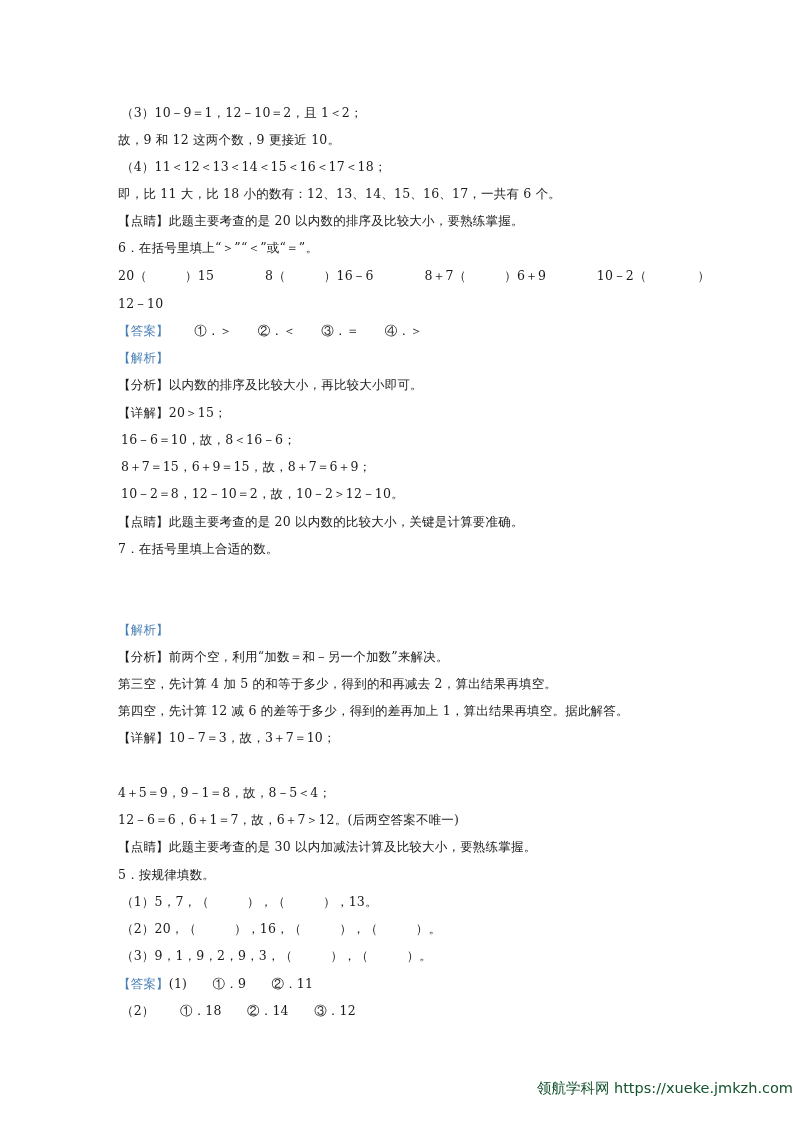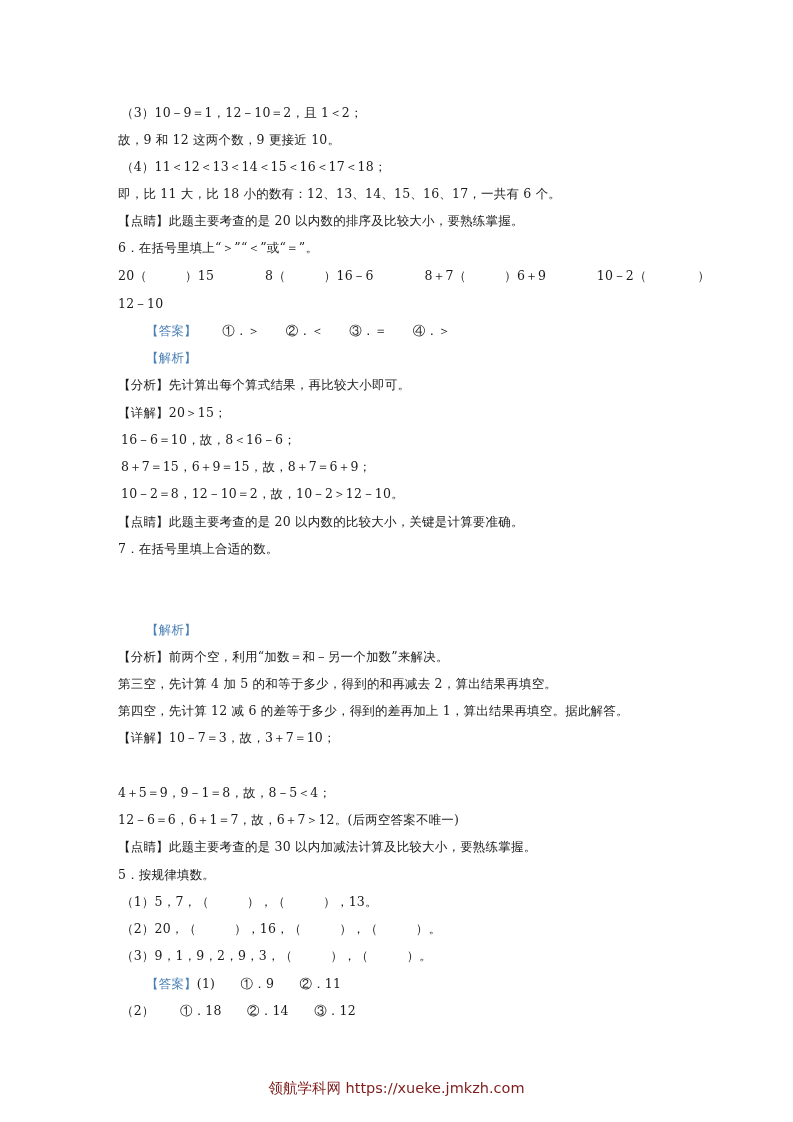"【答案】" .blue { margin-left: 28px -> none }
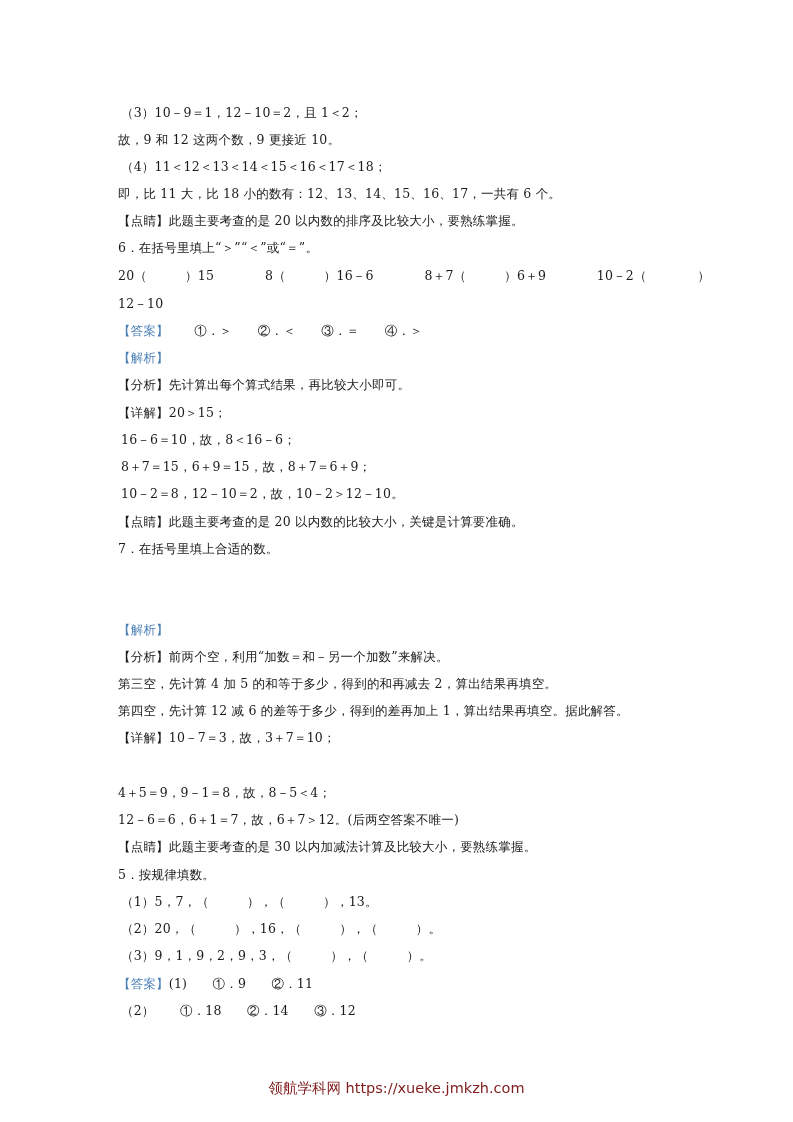"先计算出每个算式结果，再比较大小即可。" span { text: 先计算出每个算式结果 -> 以内数的排序及比较大小 }
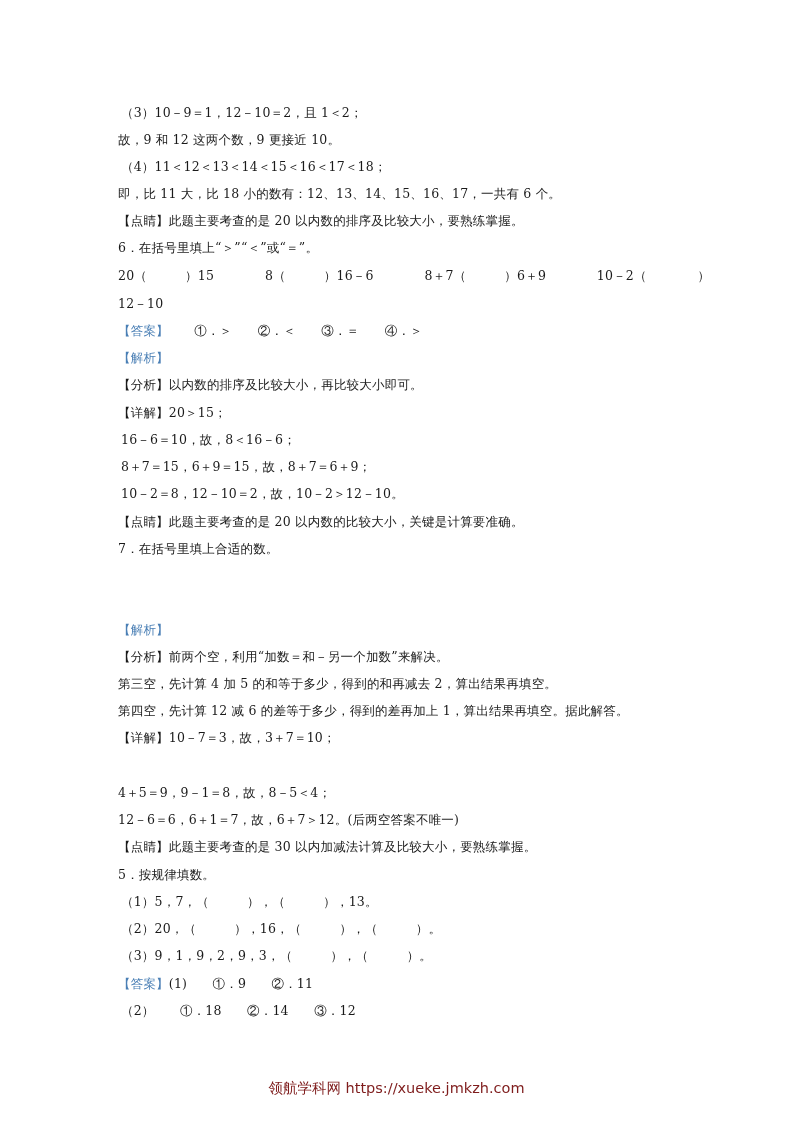"领航学科网 https://xueke.jmkzh.com" .footer { color: #7f1d1d -> #14532d; text-align: center -> right }
